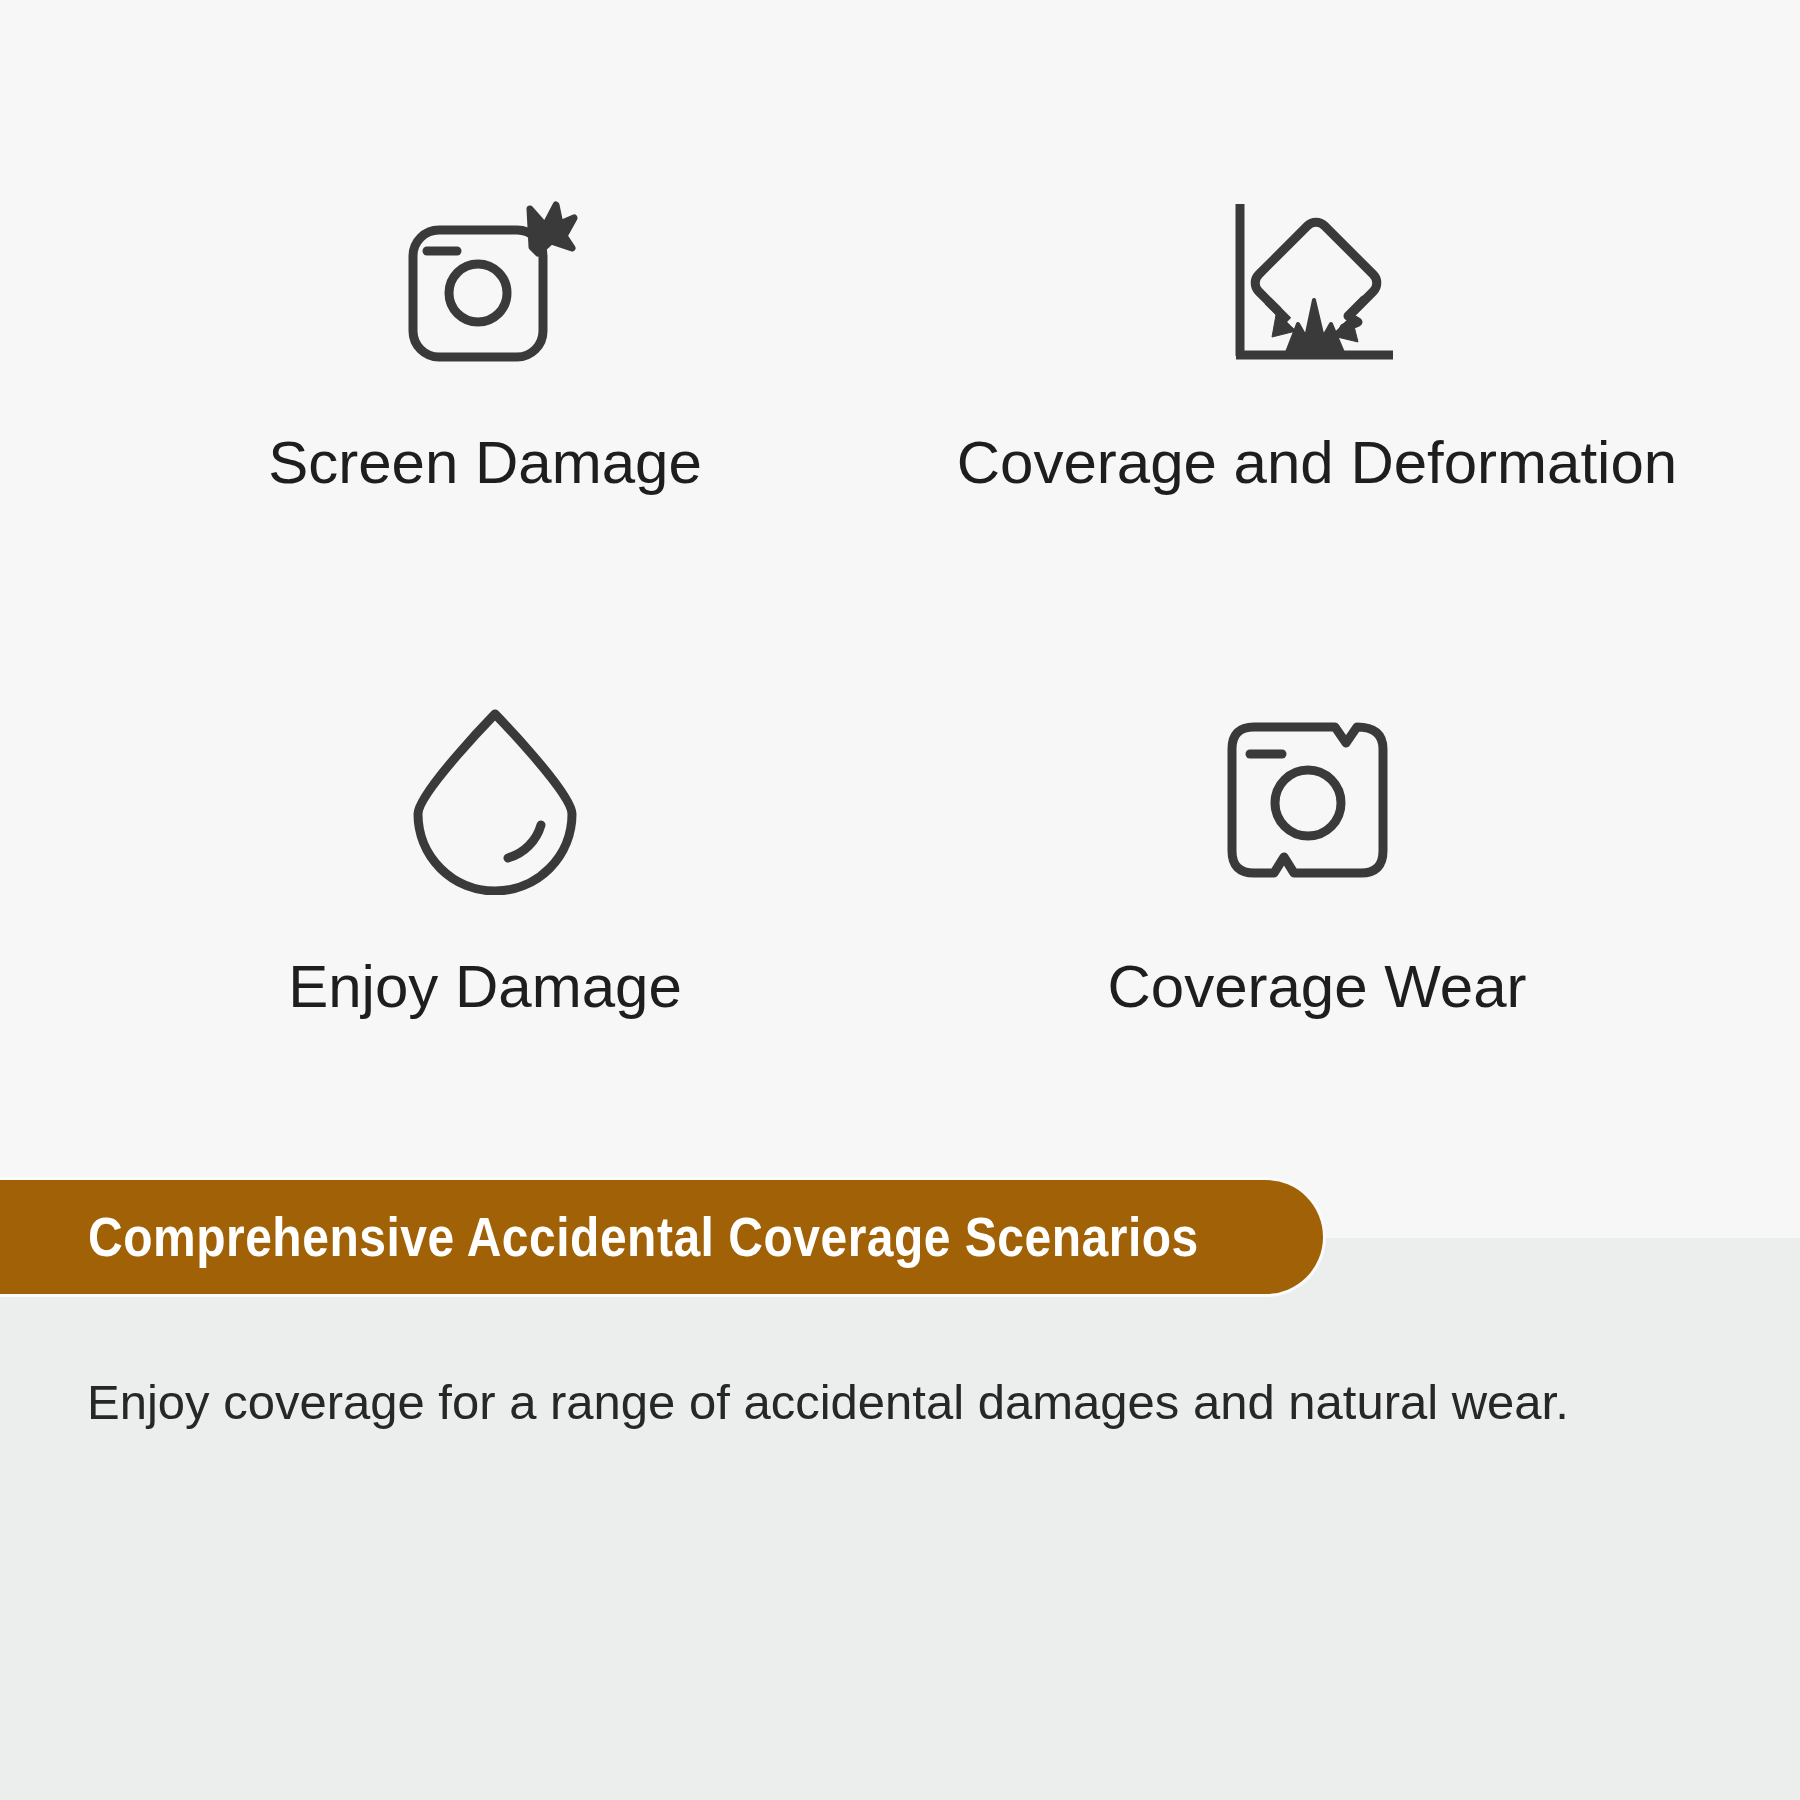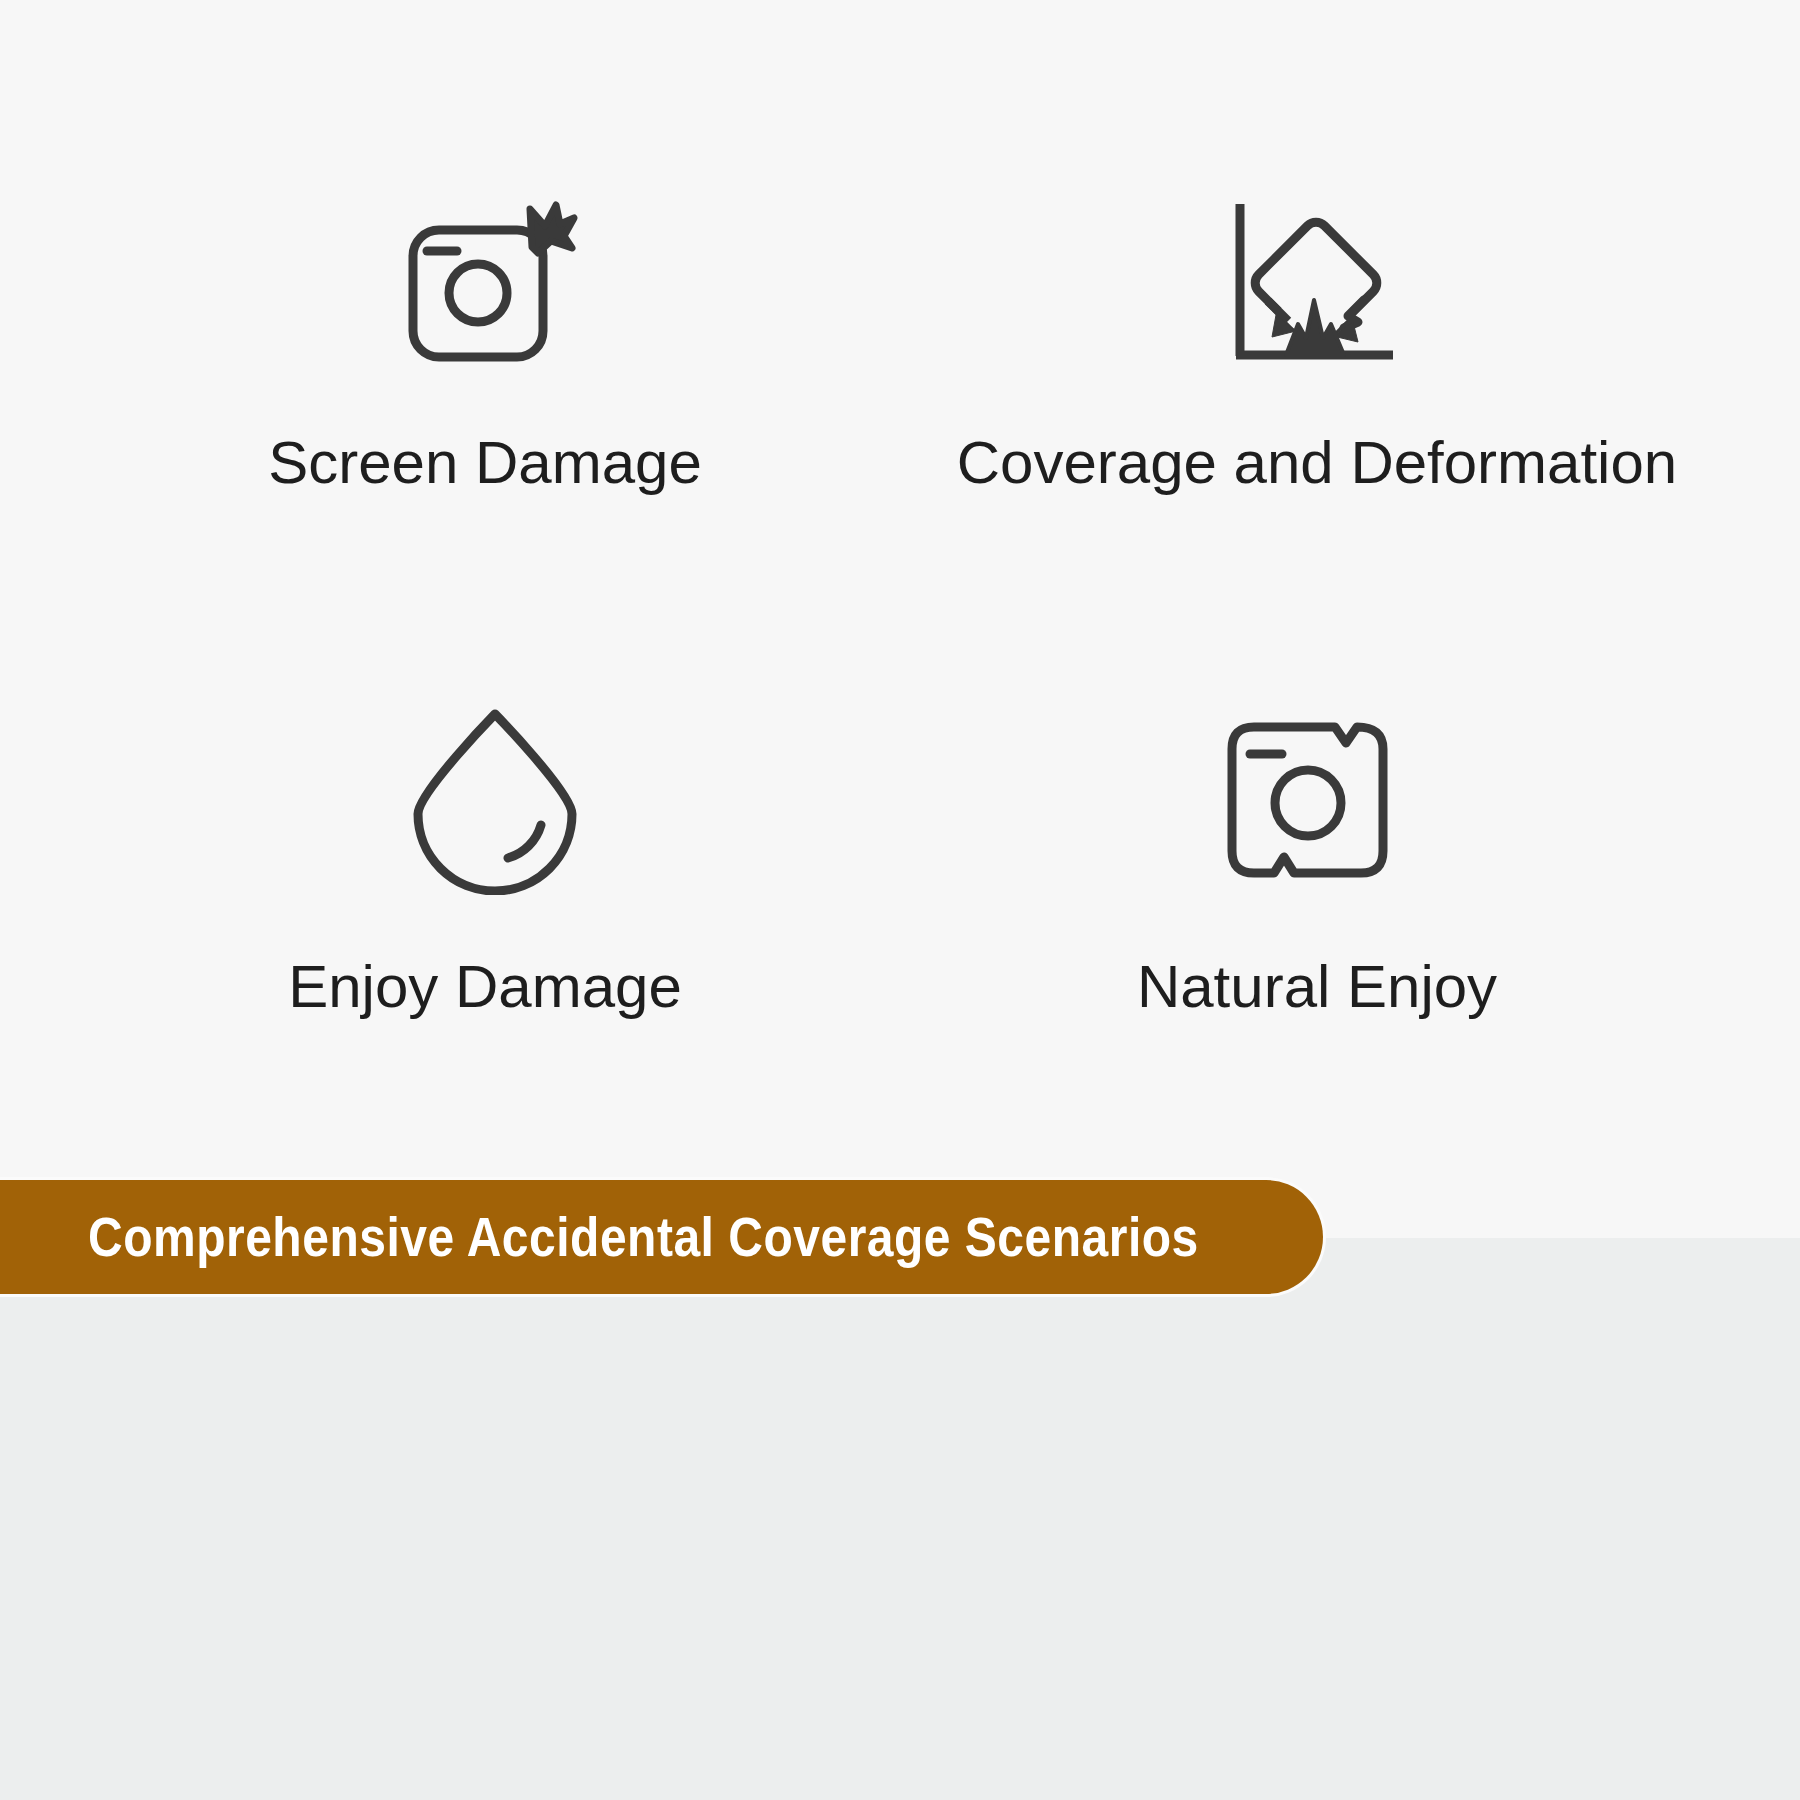"Natural Enjoy" div.item-label { text: Natural Enjoy -> Coverage Wear }
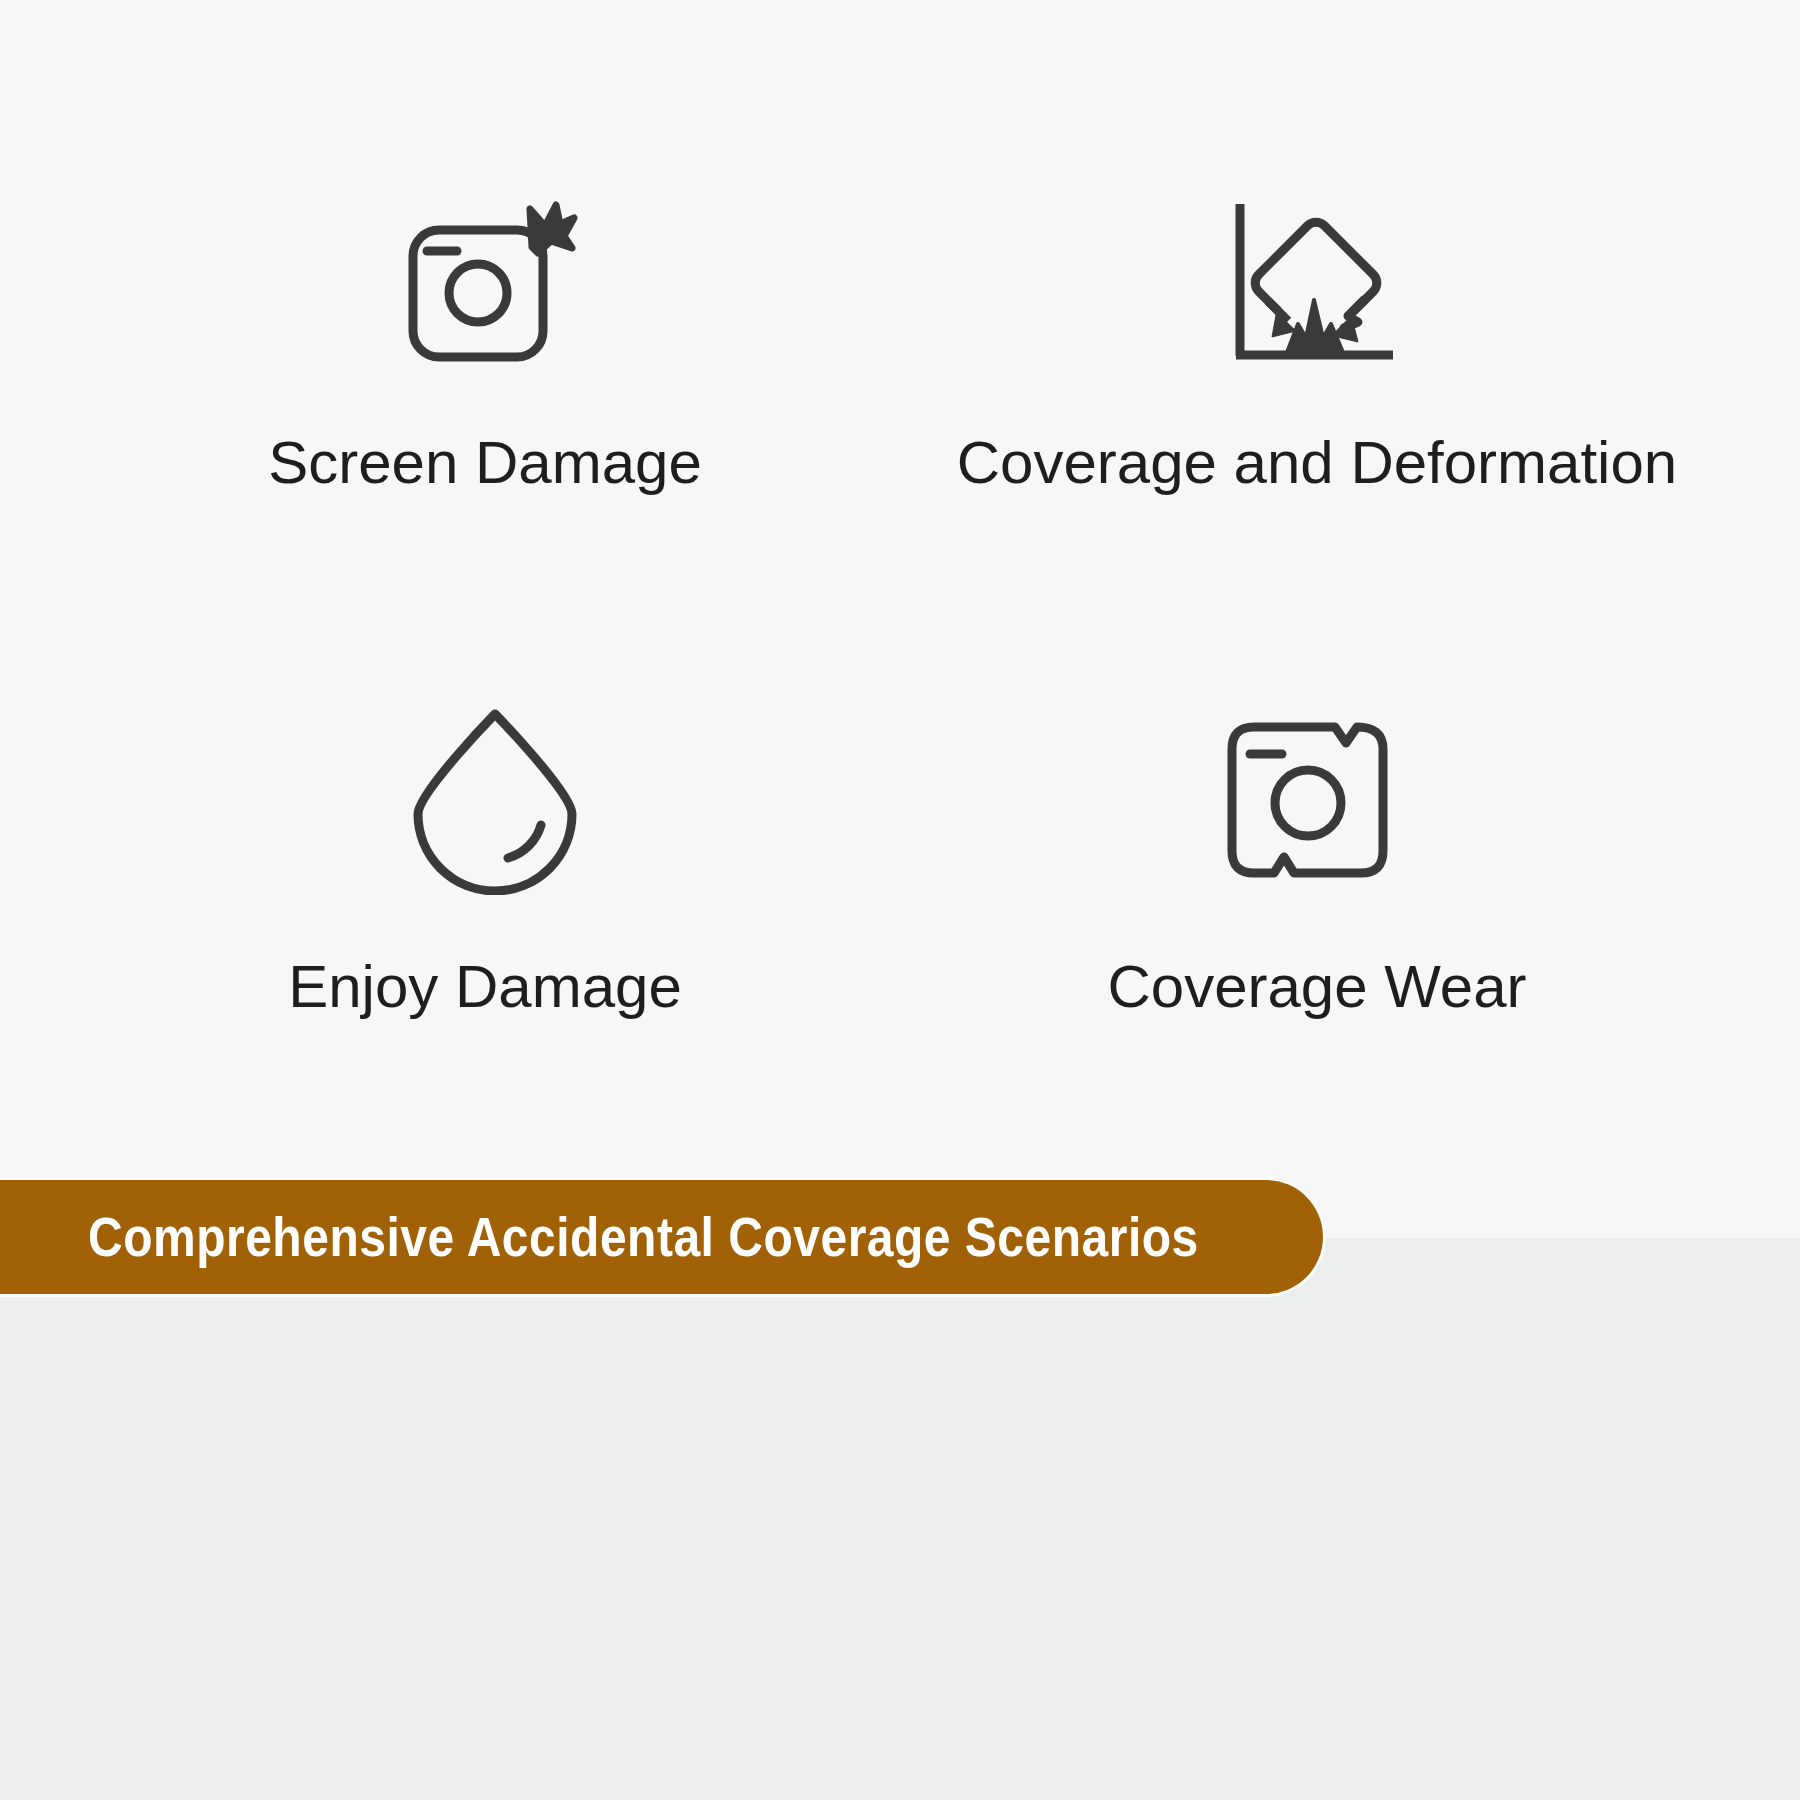"Enjoy coverage for a range" div { html: none -> <div>Enjoy coverage for a range of accidental damages and natural wear.</div> }
